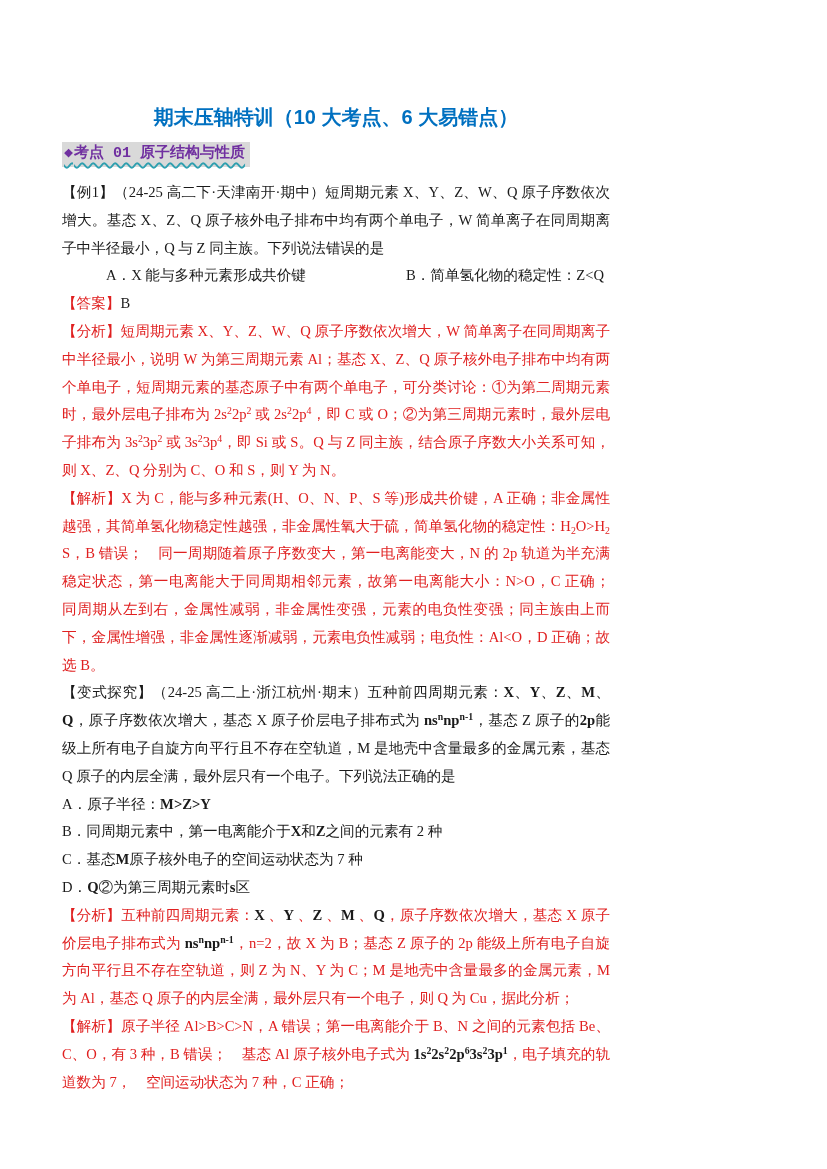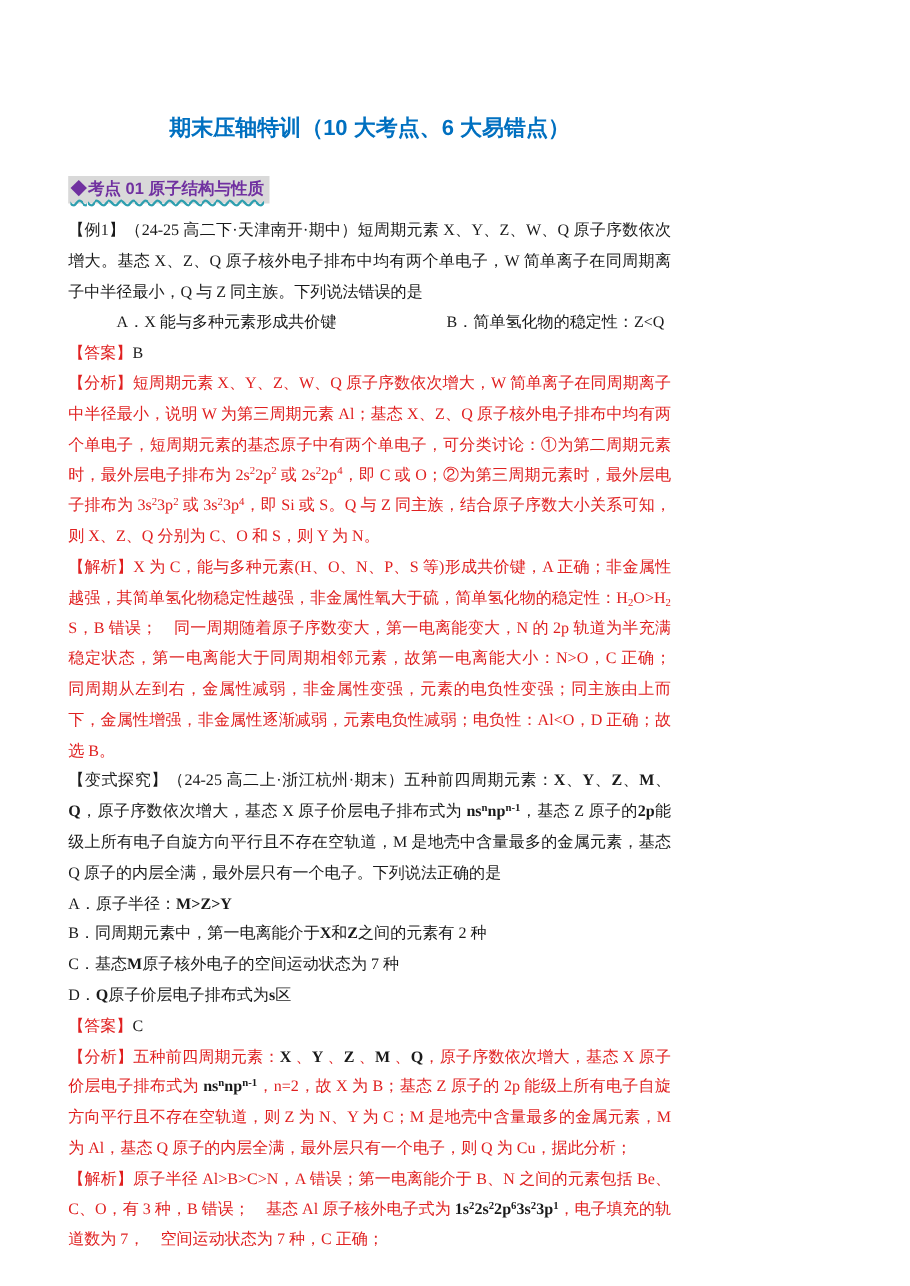"◆考点 01 原子结构与性质" .section-header { font-family: Liberation Sans, sans-serif -> Liberation Mono, monospace; margin-top: 26px -> 8px }
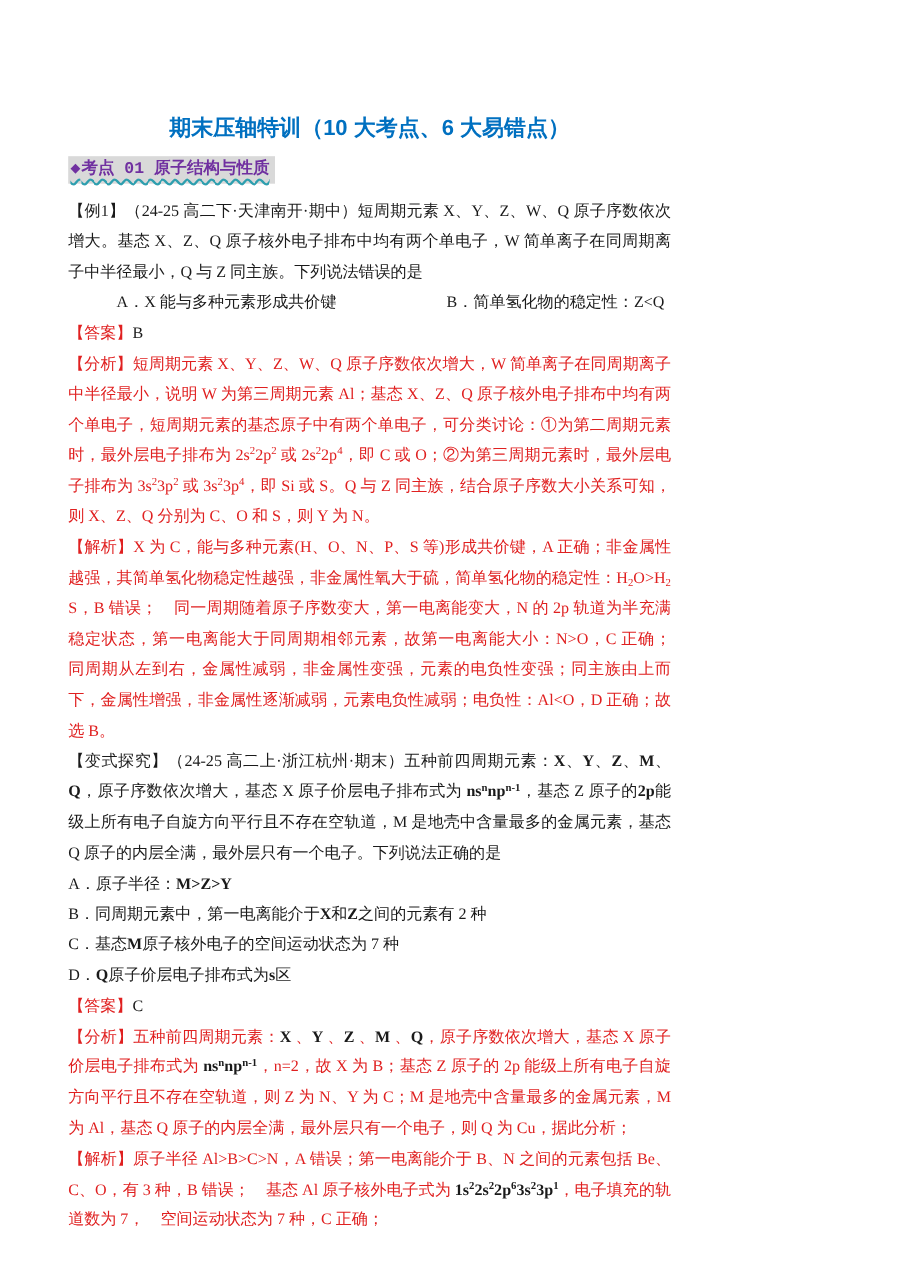"原子价层电子排布式为" span { text: 原子价层电子排布式为 -> ②为第三周期元素时 }
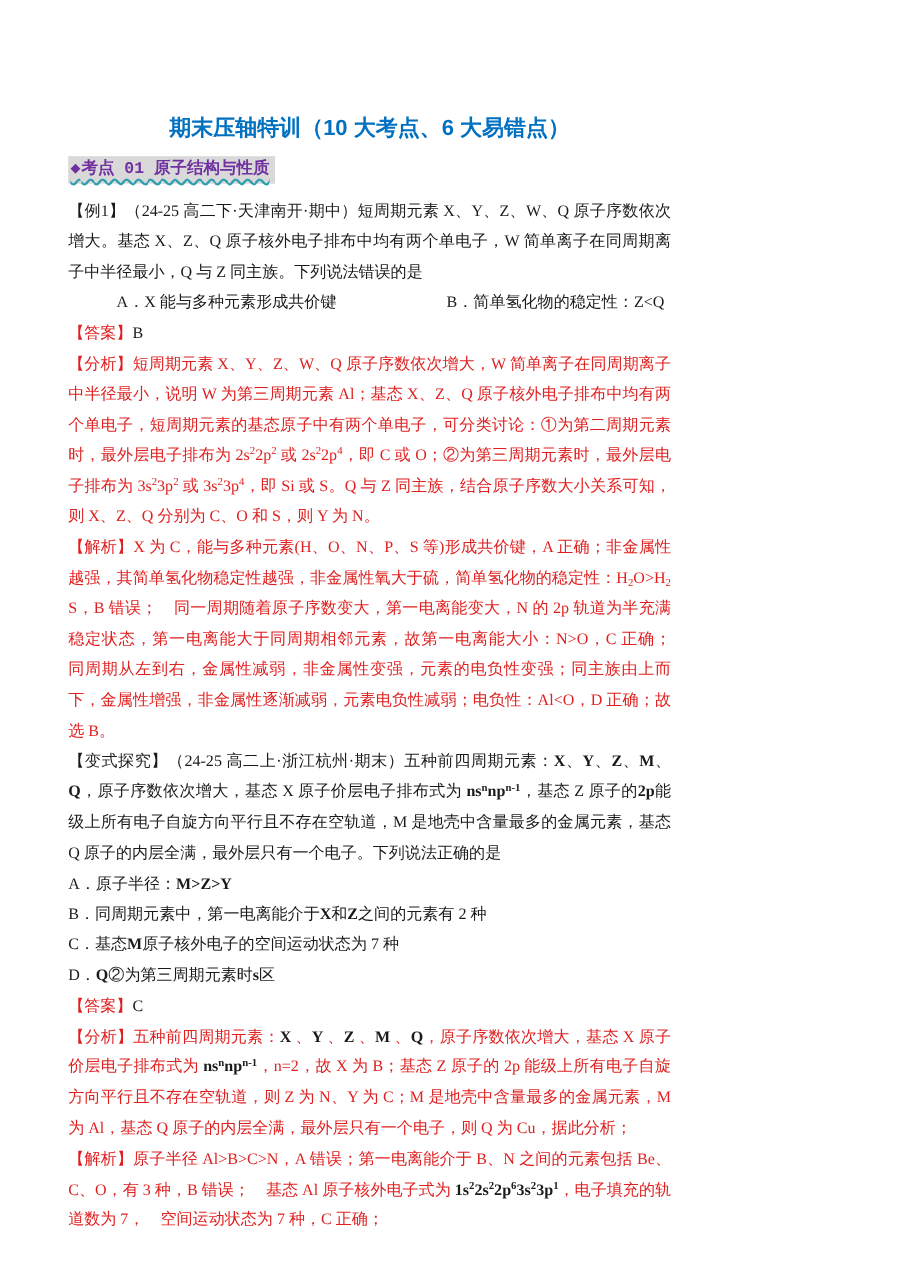"【答案】C" p.para { html: <p><span>【答案】</span><span>C</span></p> -> none }
